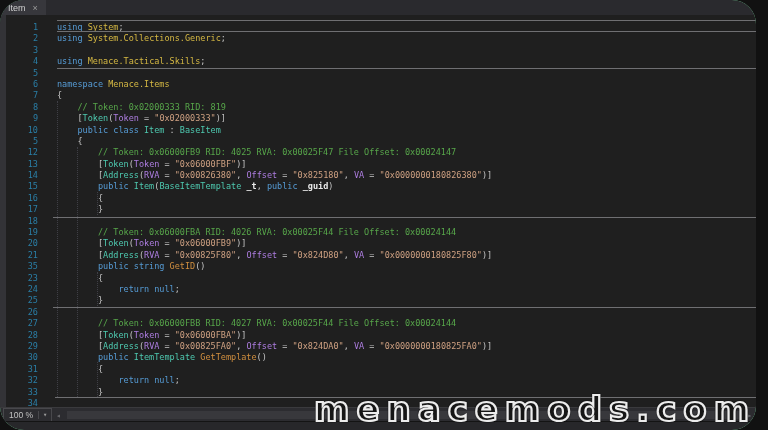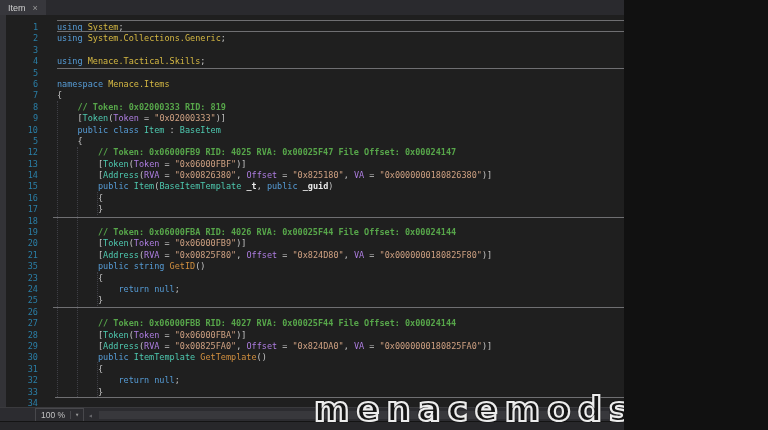"Item" .screen { border-radius: none -> 24px; width: 624px -> 756px }
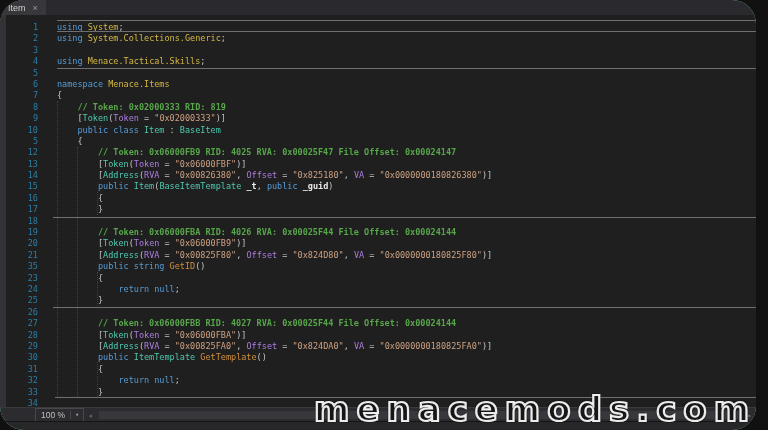"// Token: 0x02000333 RID: 819" .tk-c { font-weight: bold -> none }
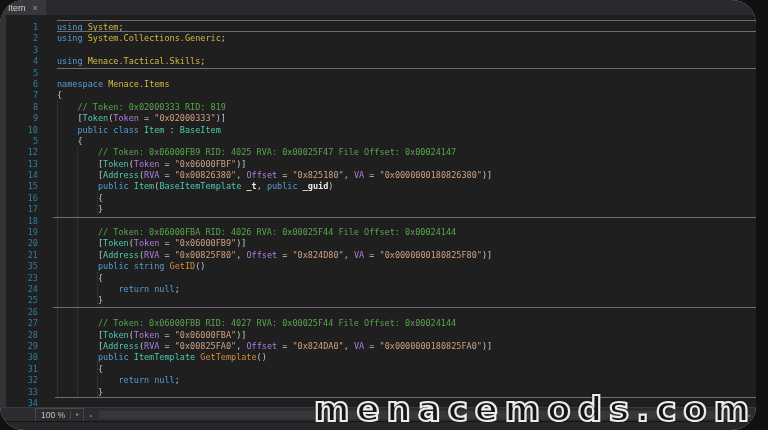"100 %" .hbar { padding-left: 32px -> none }
